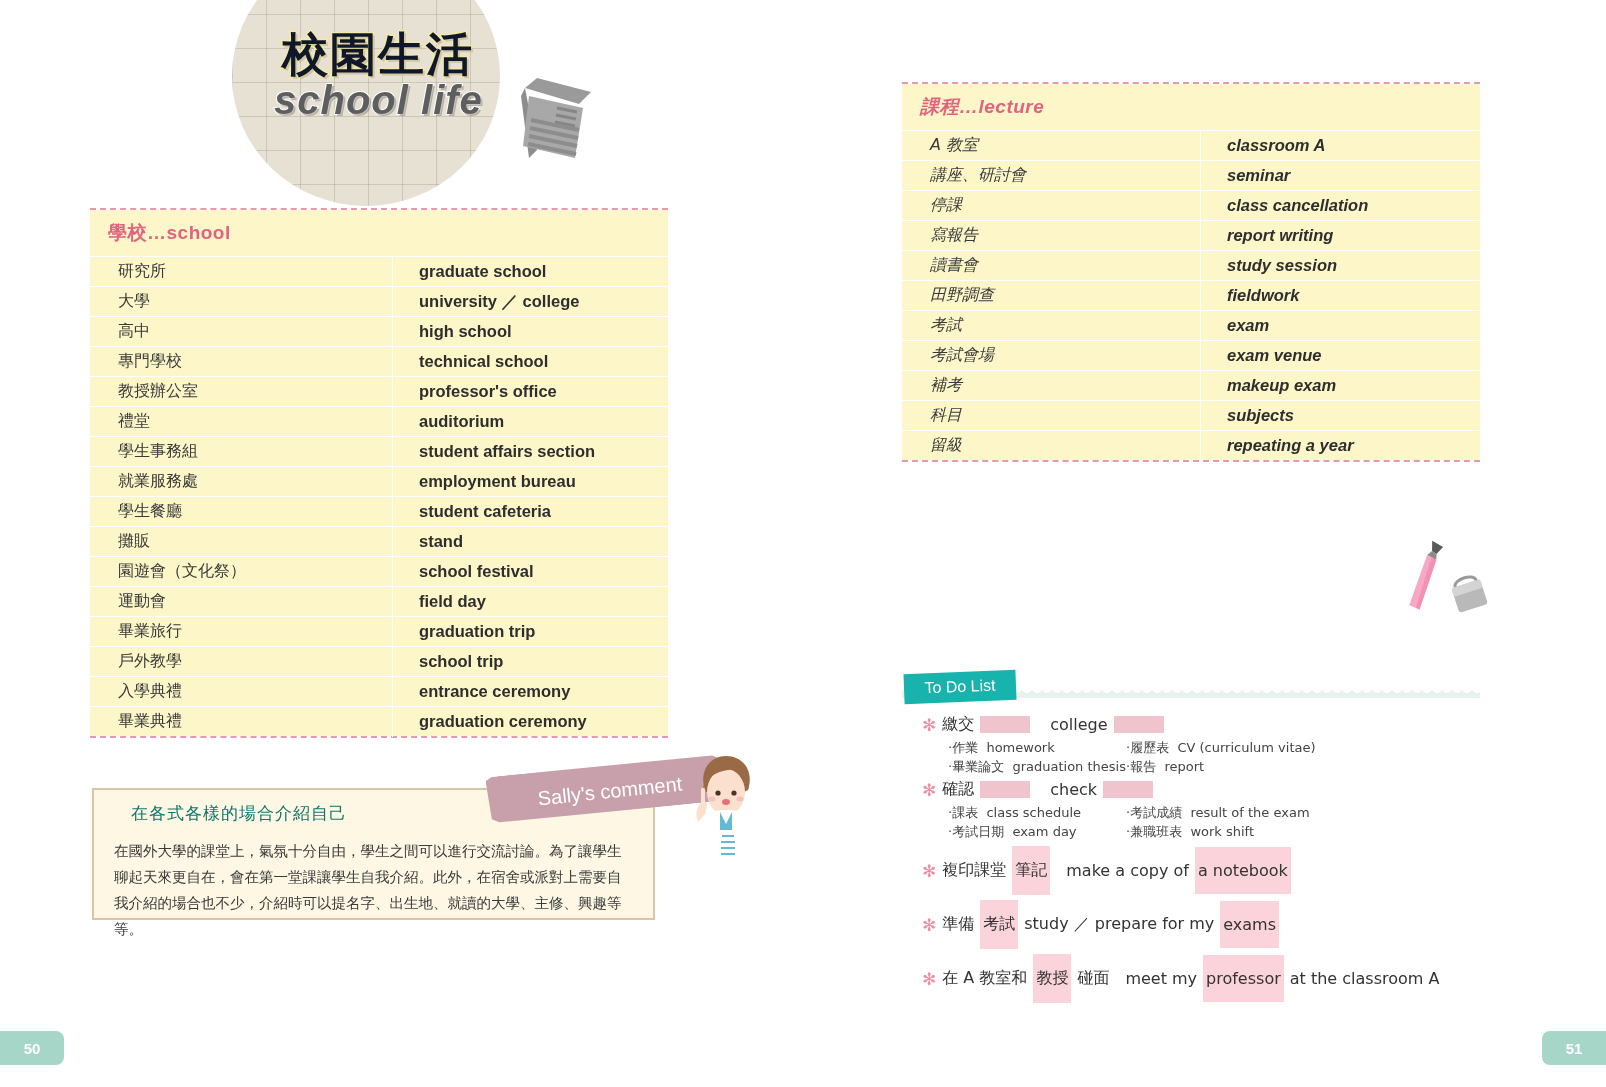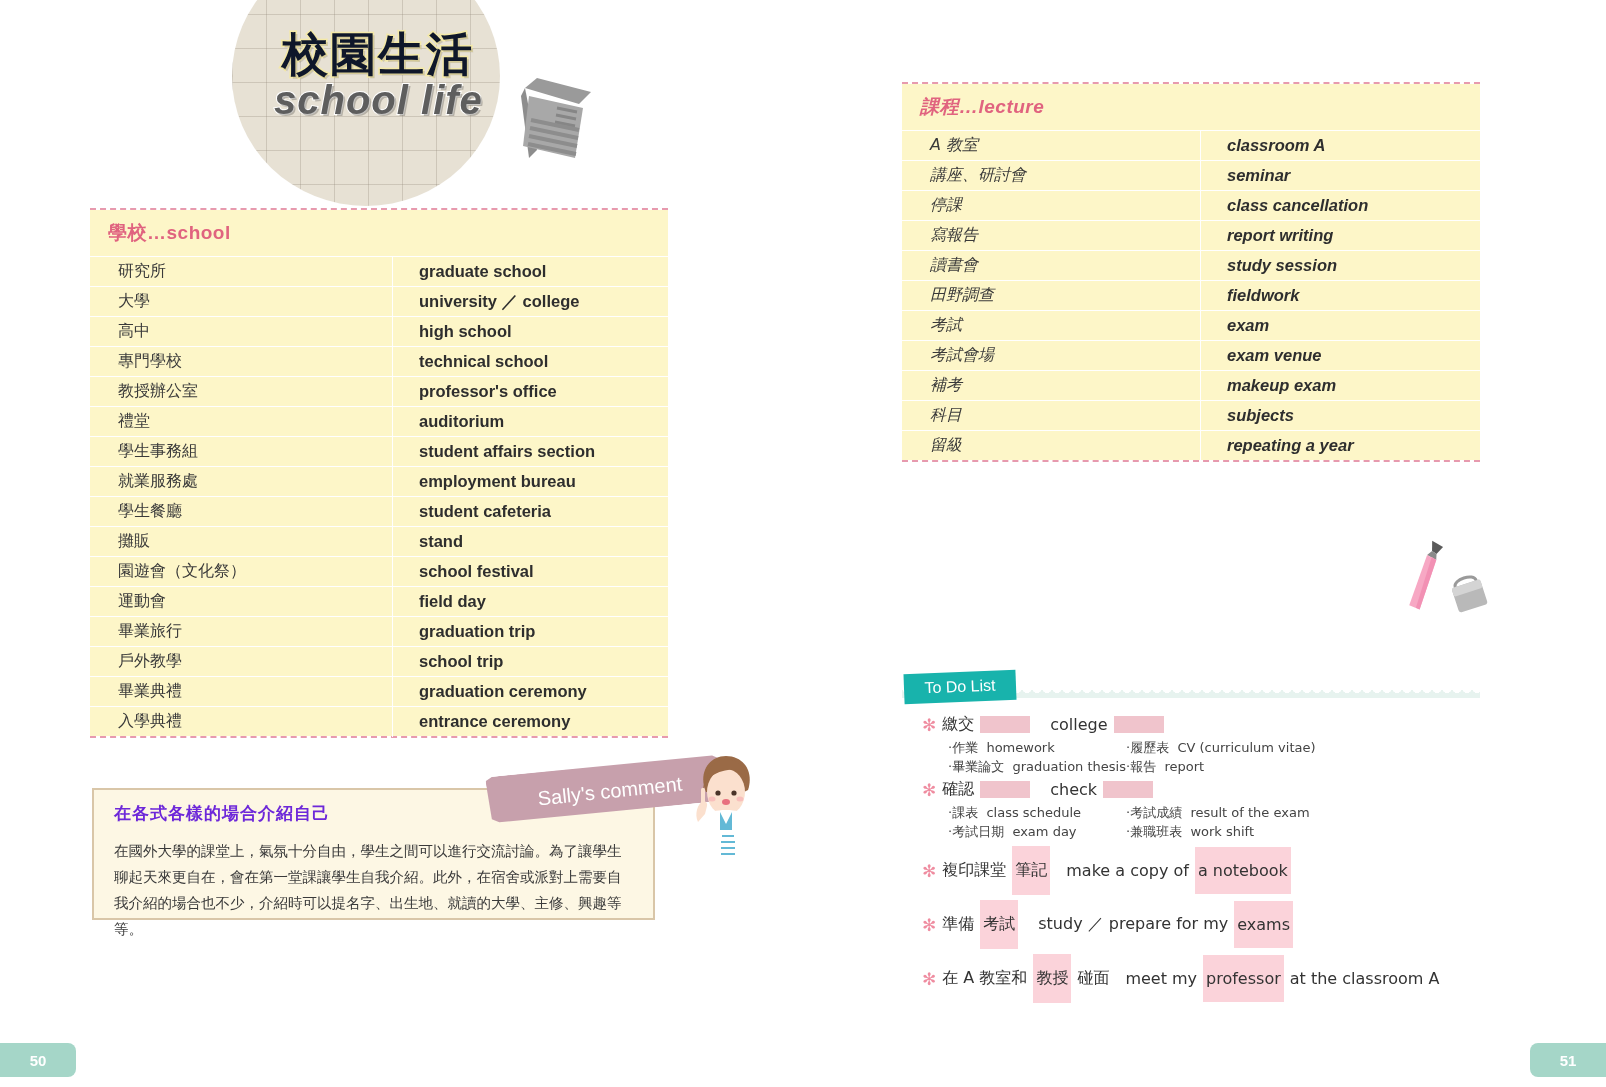"畢業典禮" div.vb-row { order: before "入學典禮" -> after "入學典禮" }
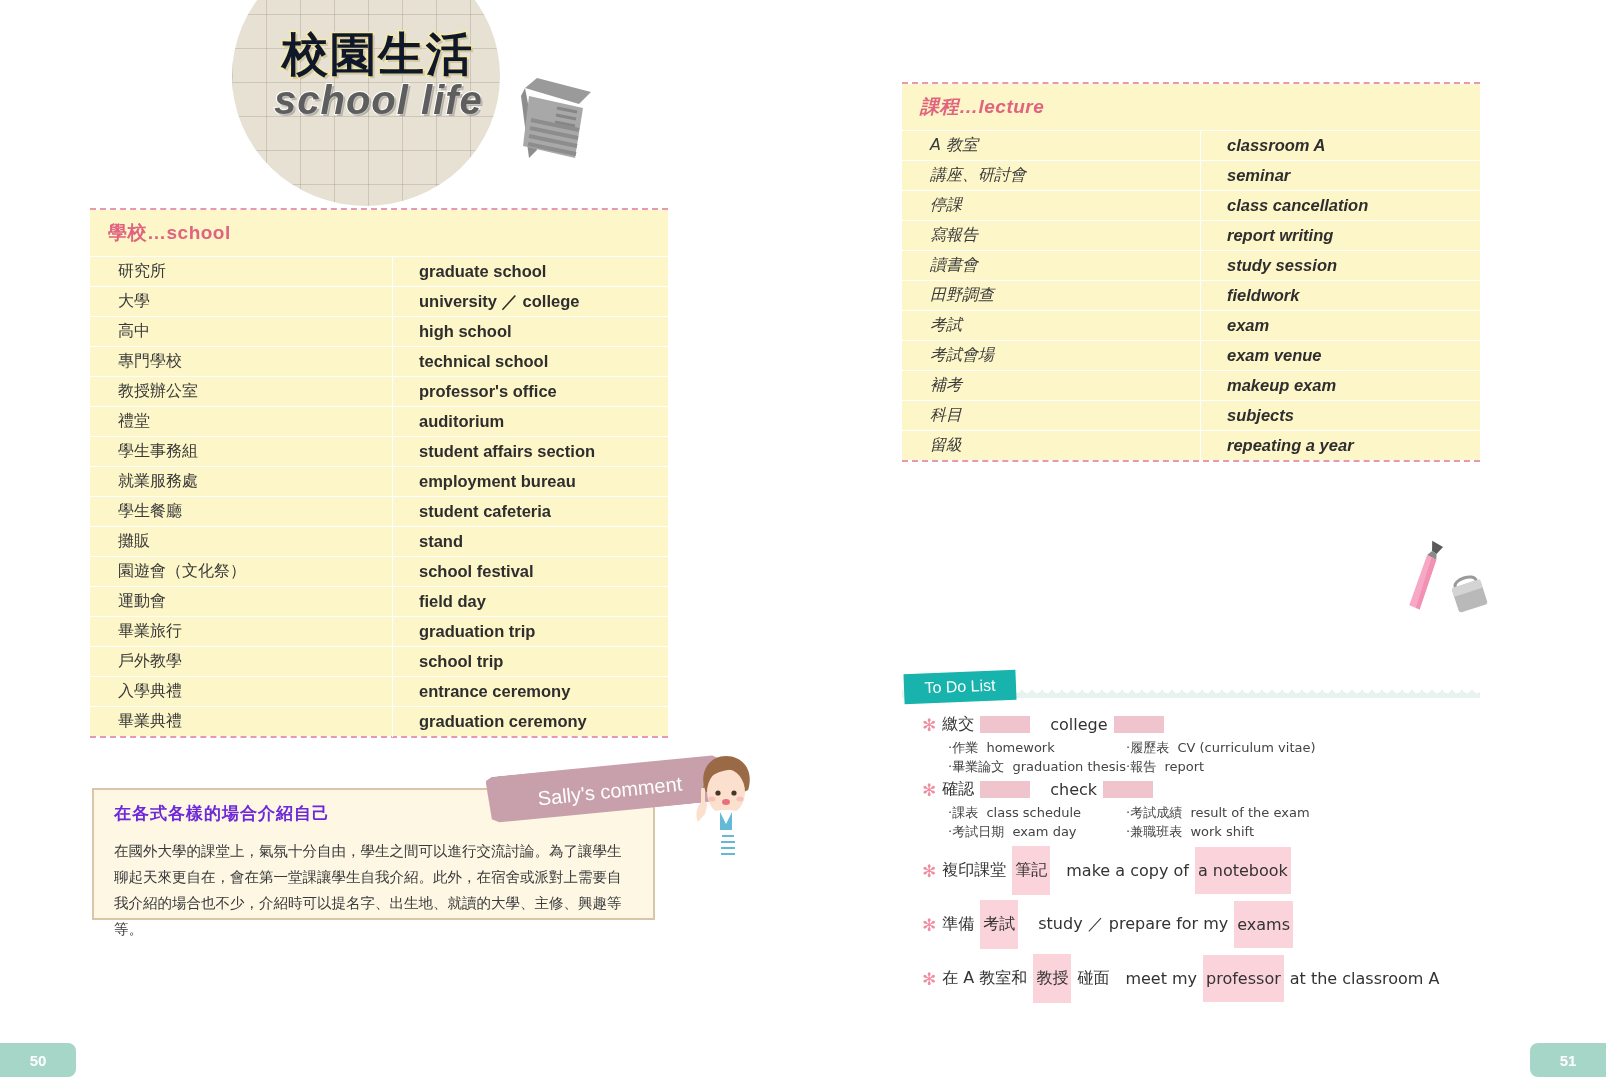"在各式各樣的場合介紹自己" #sally-heading { color: #6d28d9 -> #0f766e; font-weight: bold -> normal; left: 22px -> 39px }
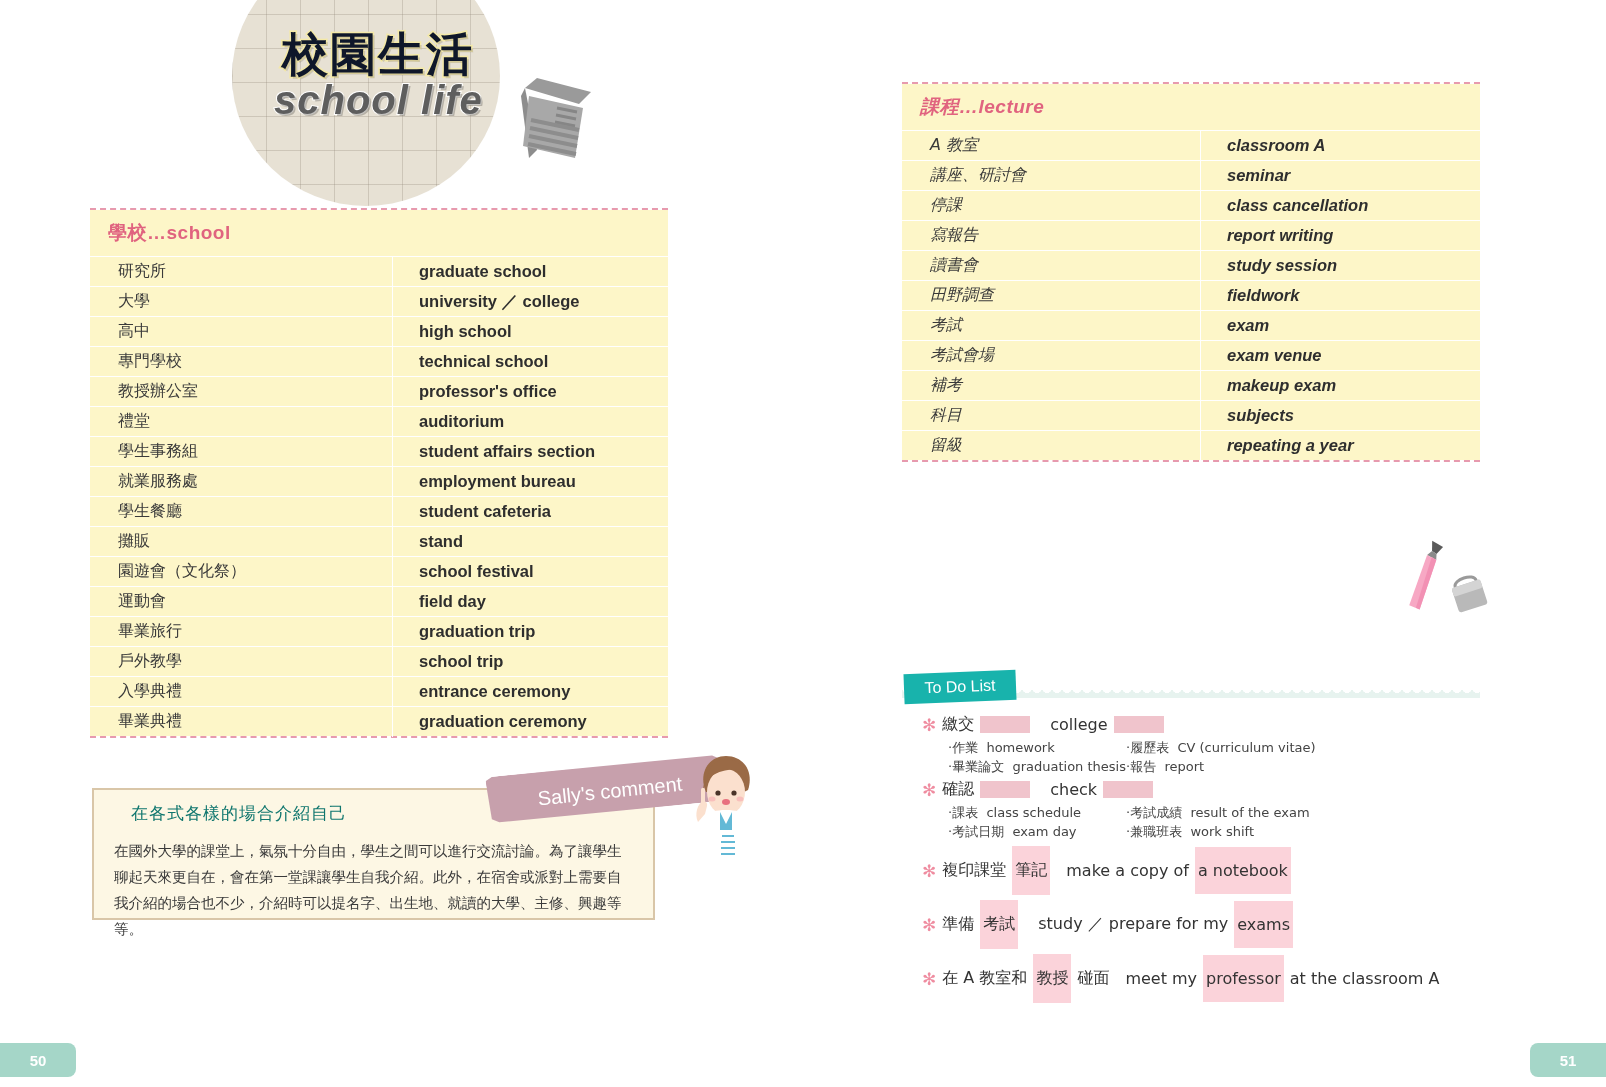"study ／ prepare for my" span { margin-left: 14px -> 0 }
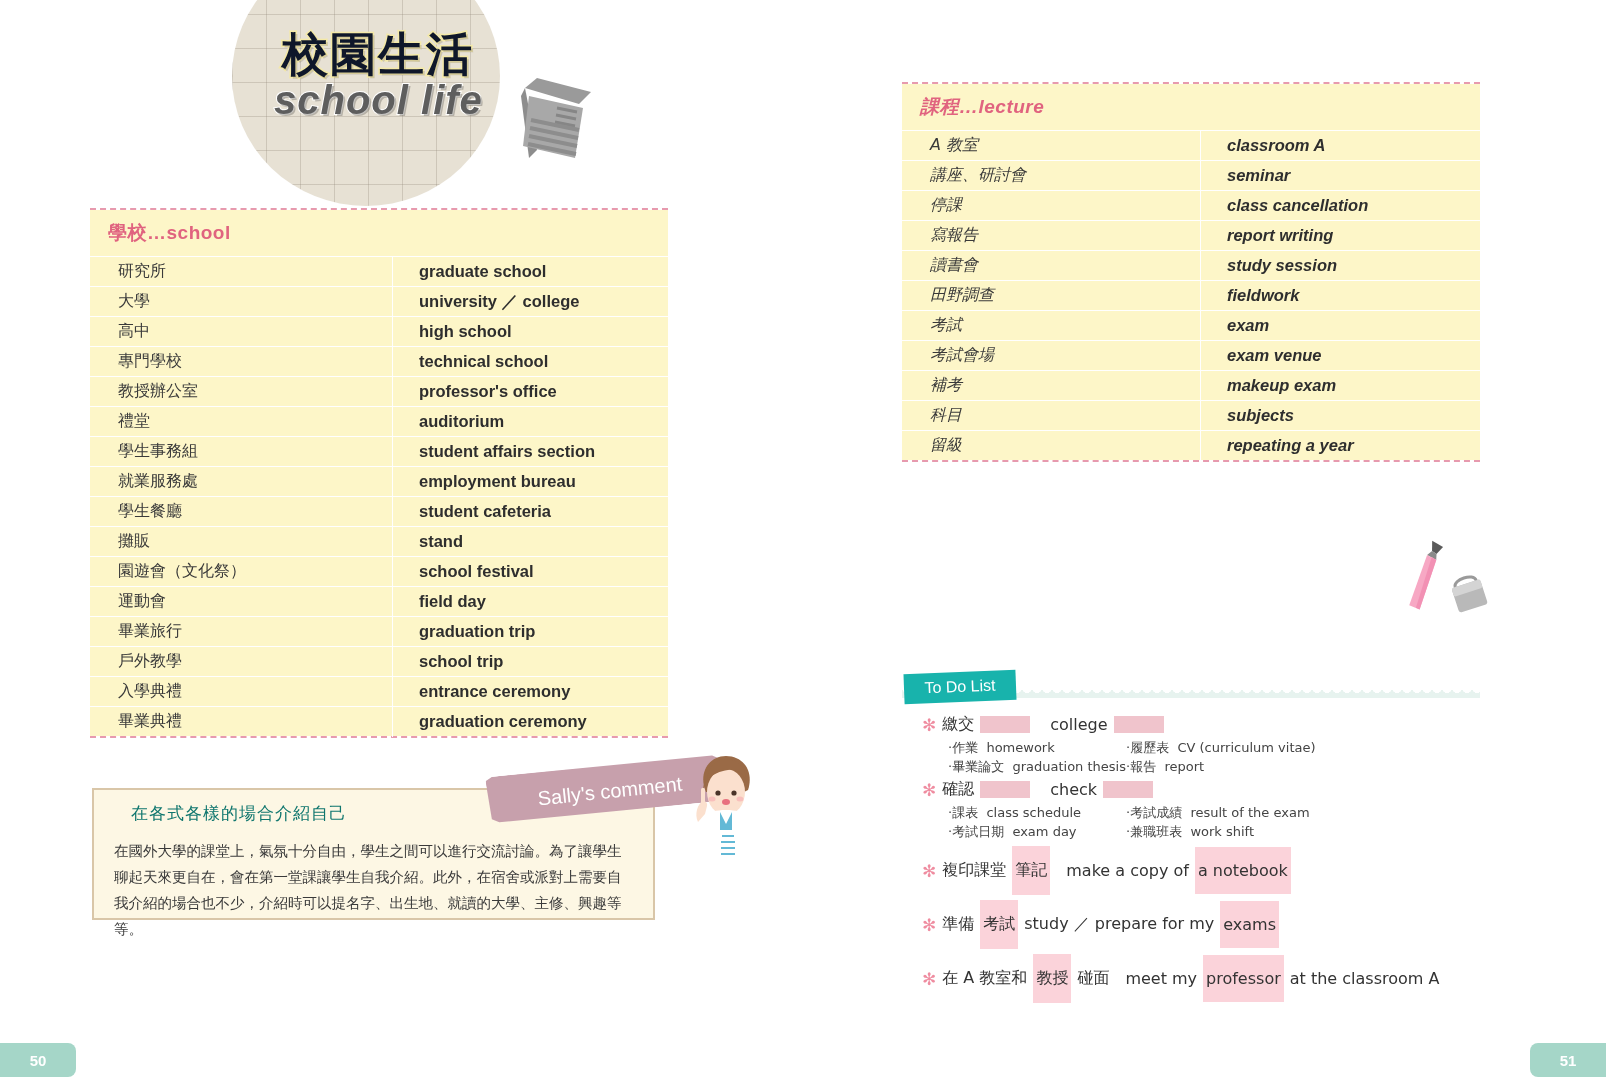"50" .pagenum { bottom: 10px -> 22px; width: 76px -> 64px }
